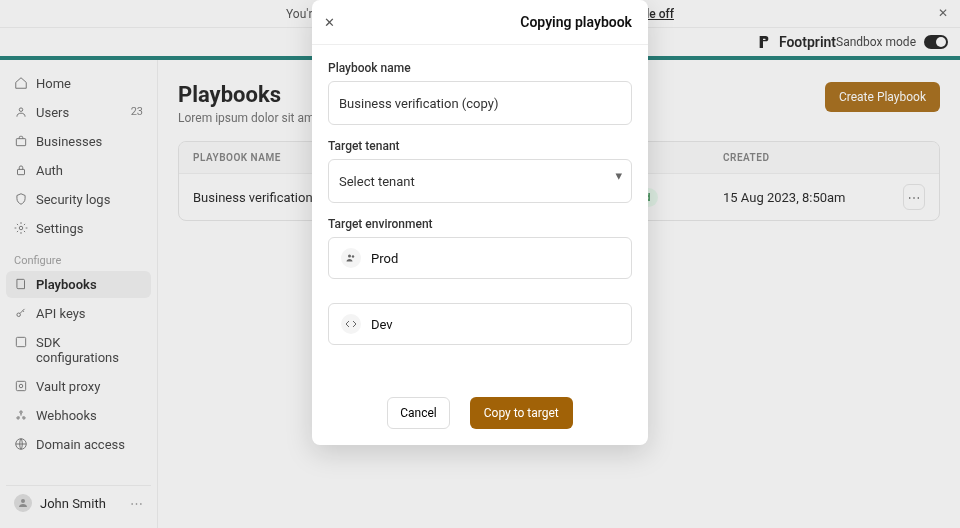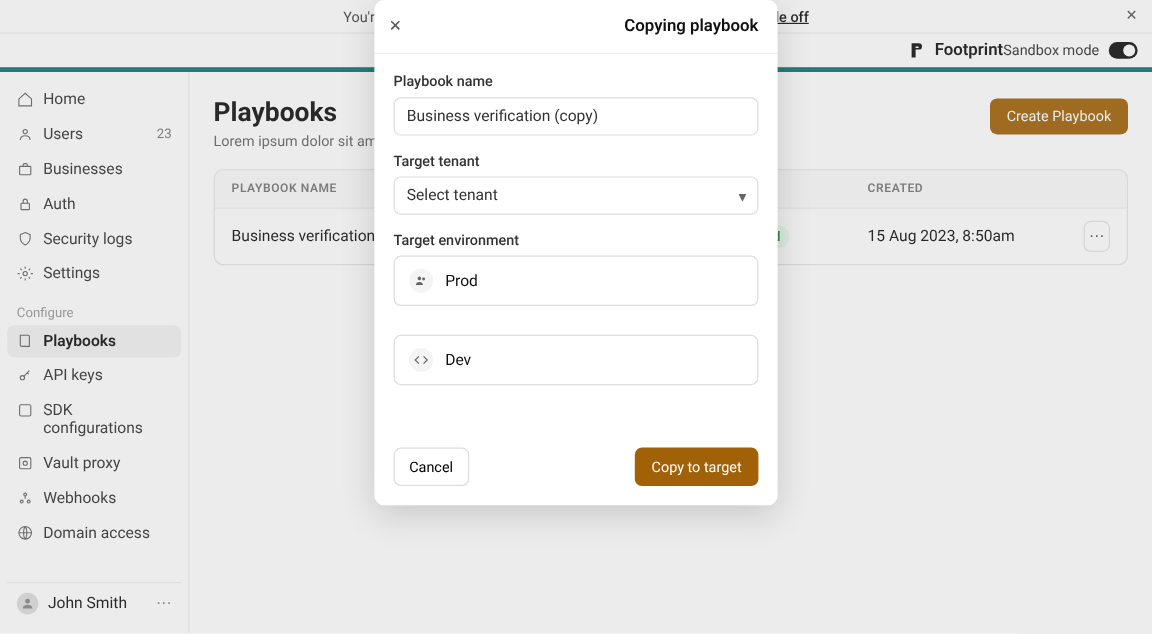"Business verification (copy)" .input { height: 32px -> 44px }
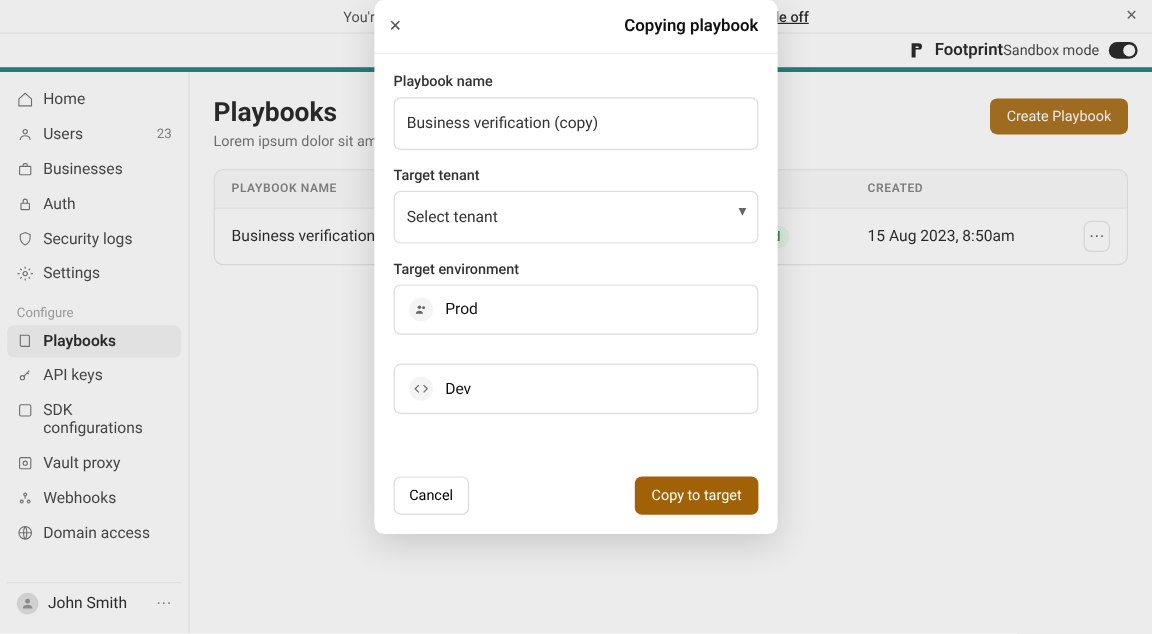"Cancel" .mftr { justify-content: space-between -> center }
